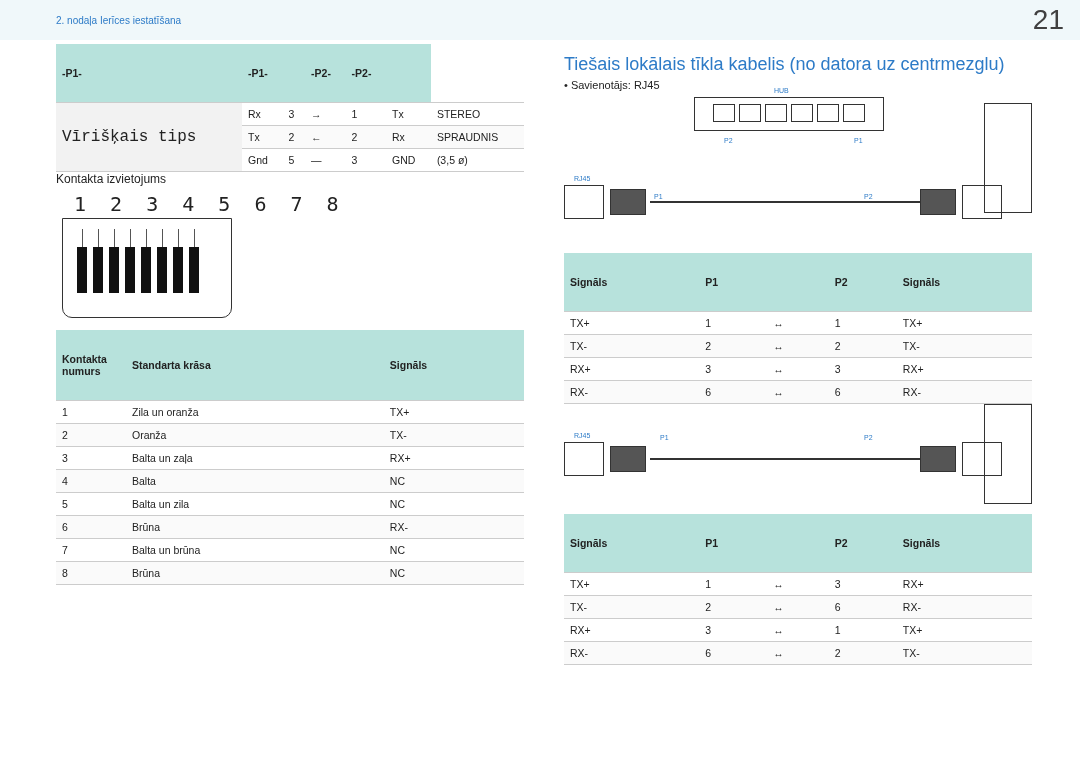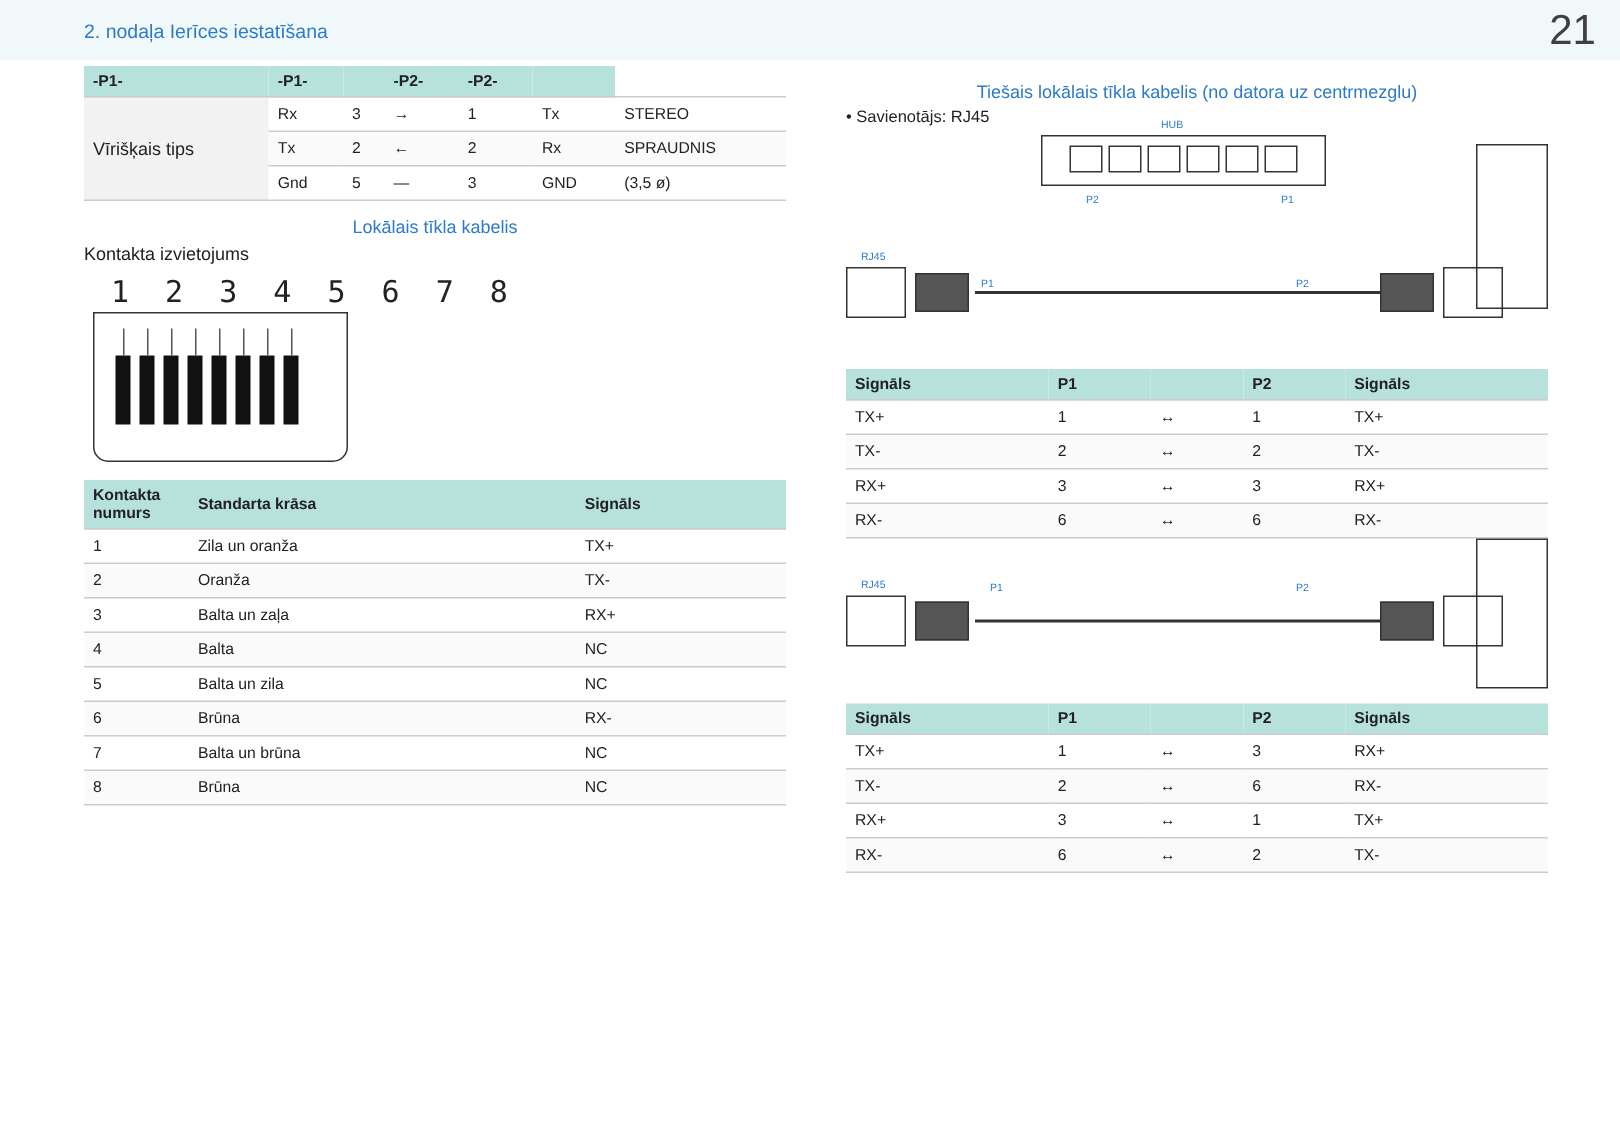"2. nodaļa Ierīces iestatīšana" .chapter { font-size: 13px -> 10px }
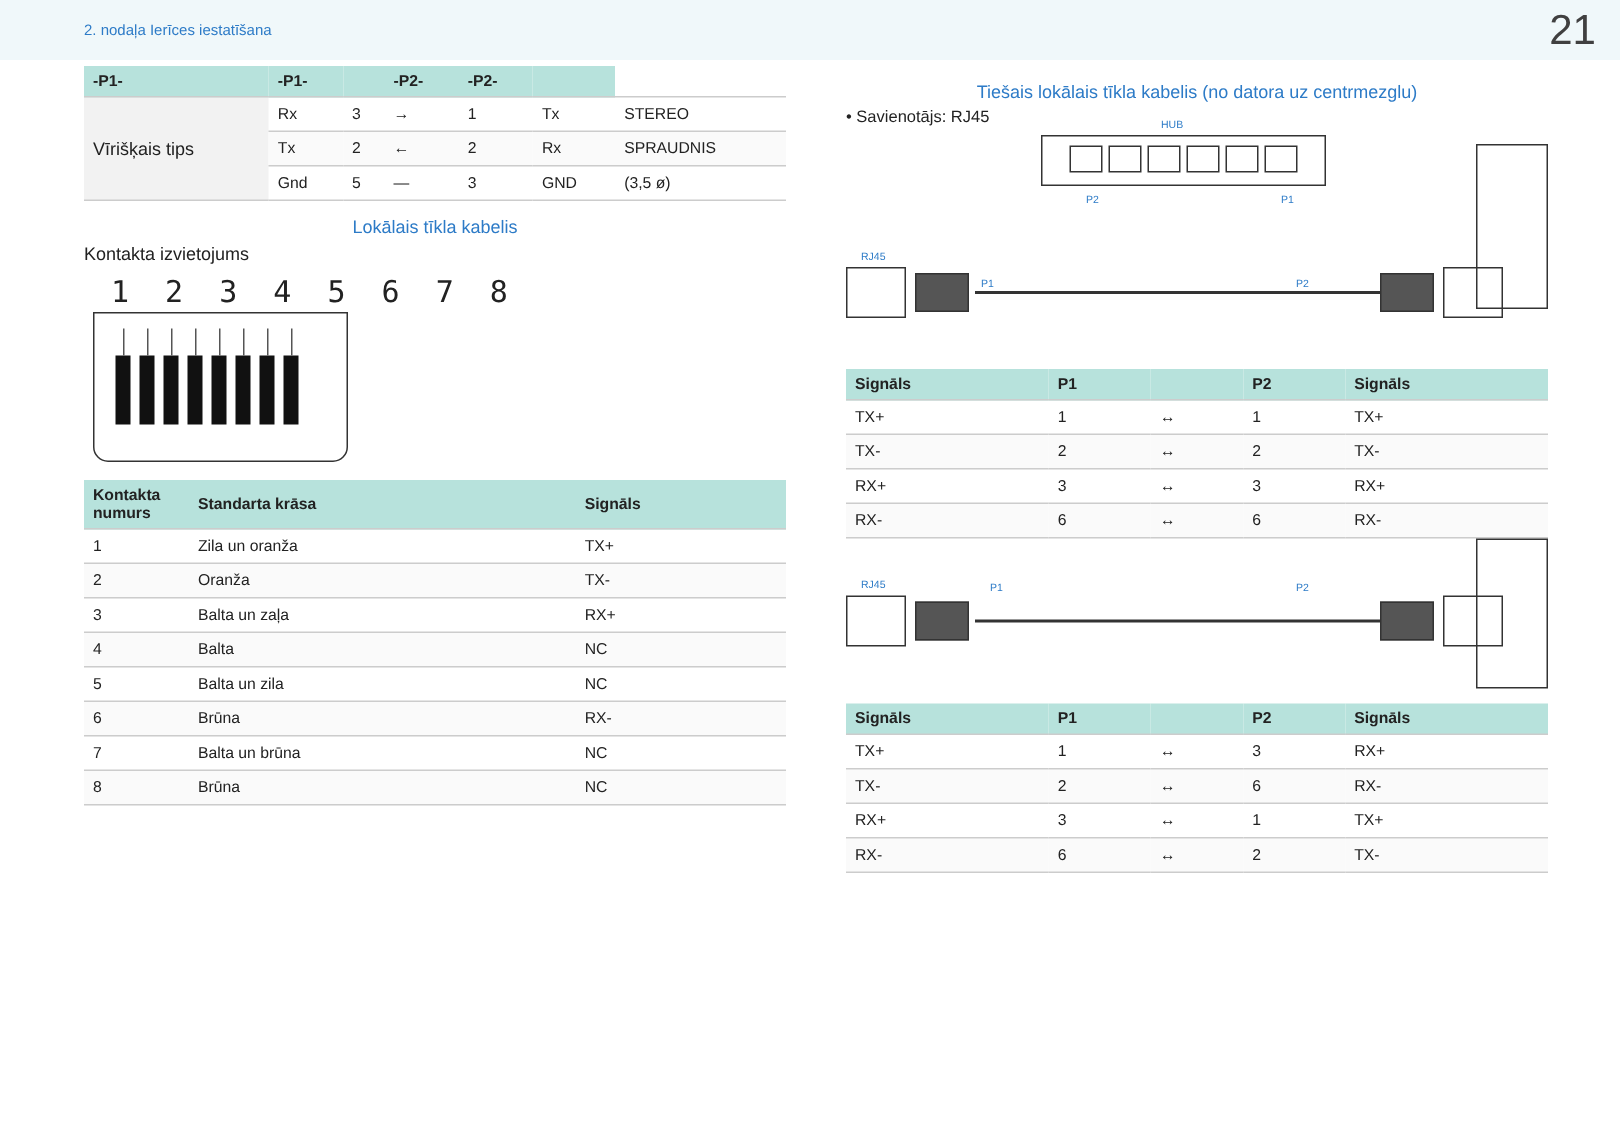"-P1-" th { padding: 4px 6px -> 23px 6px }
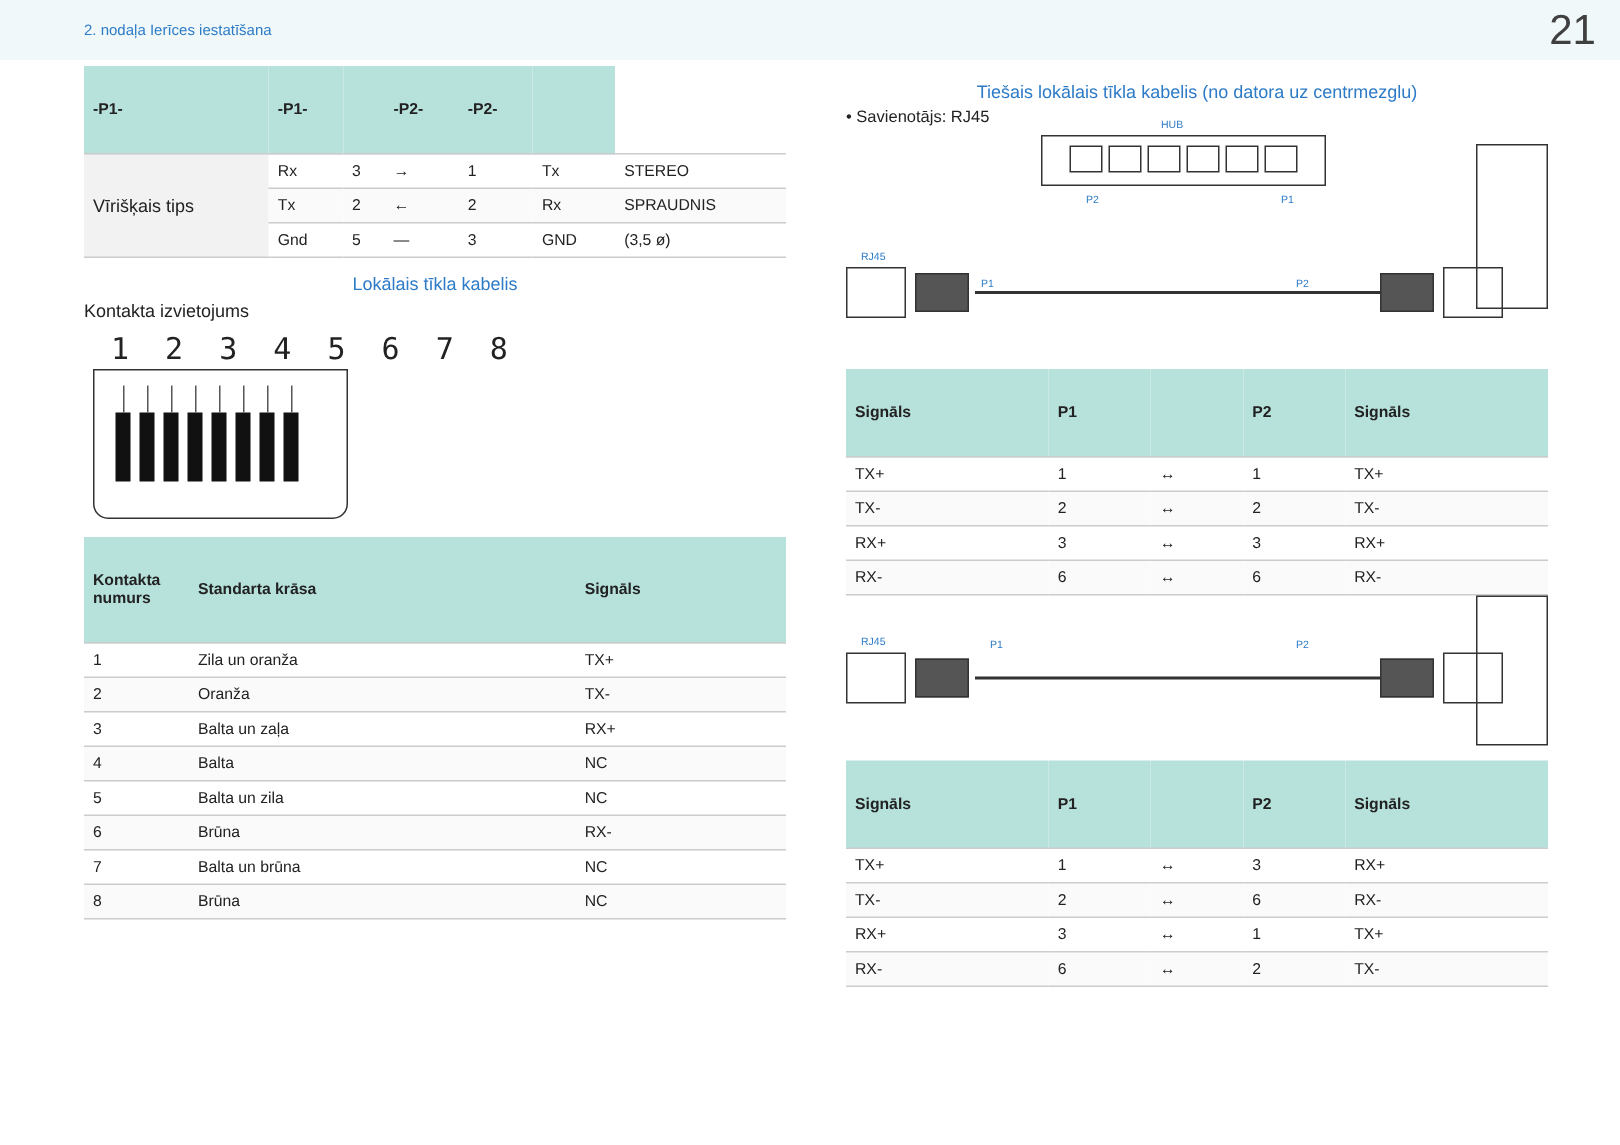"Tiešais lokālais tīkla kabelis (no" h3.section { font-size: 12px -> 18px; text-align: center -> none }
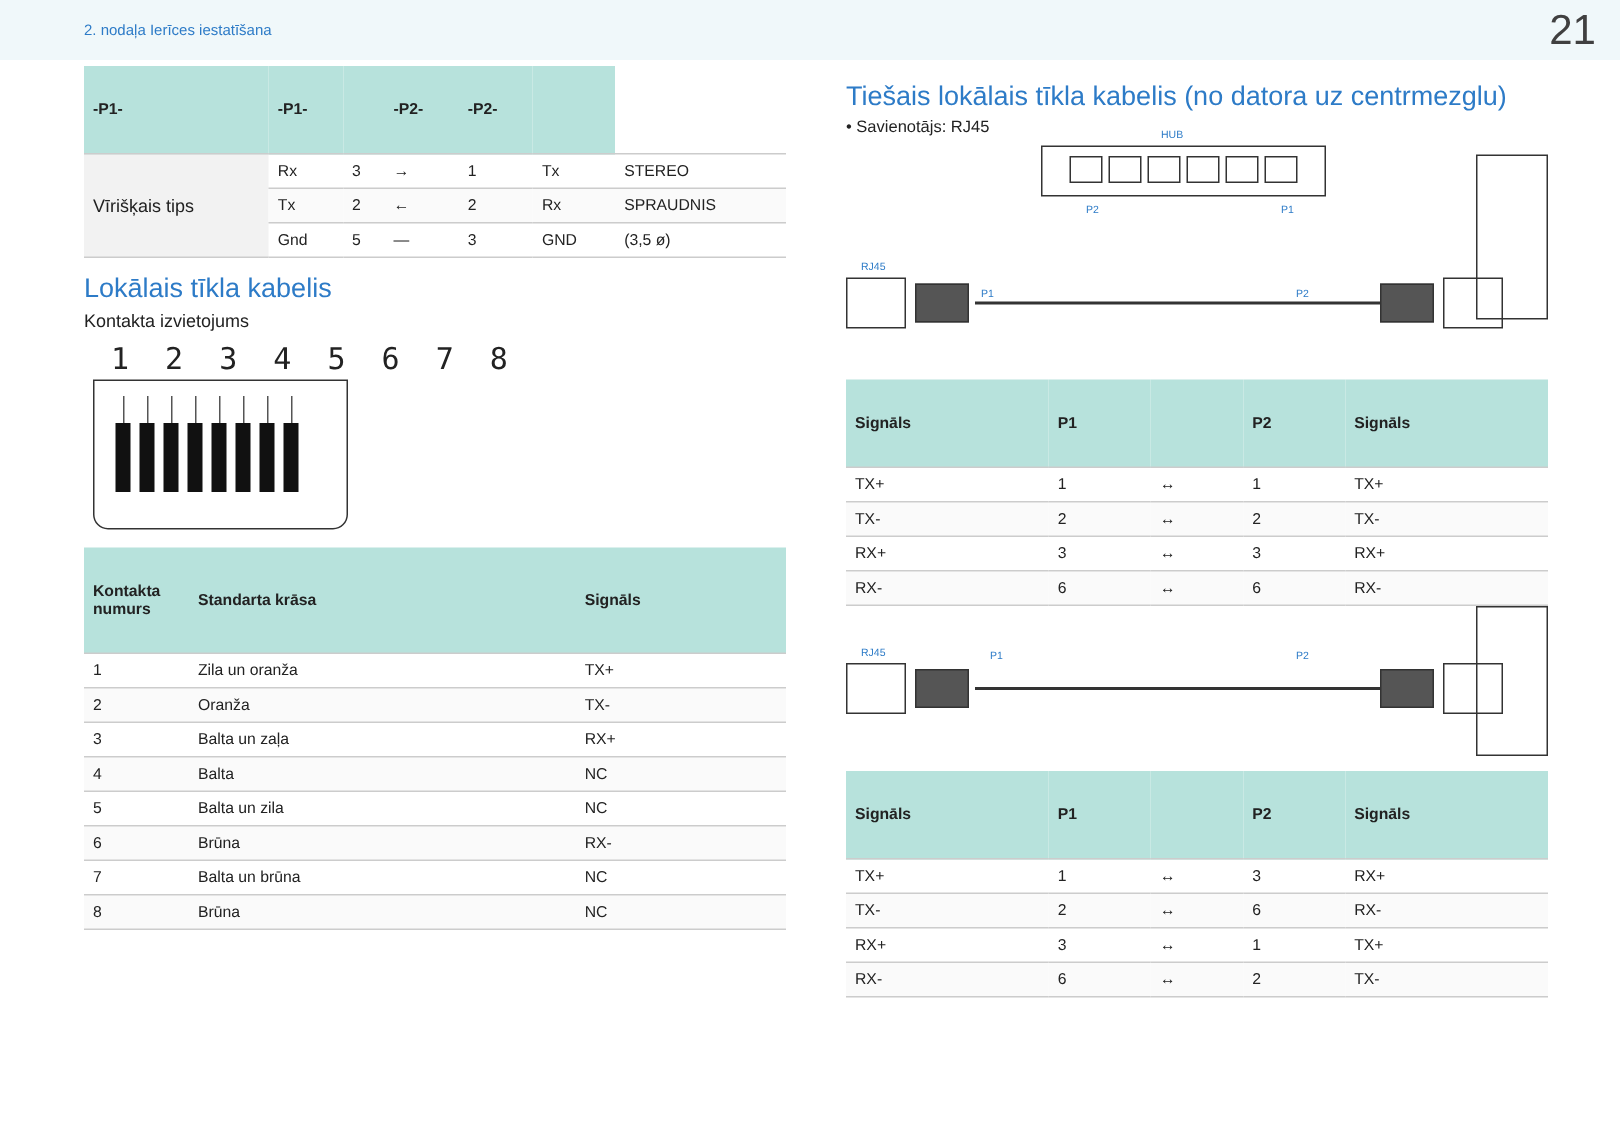"Vīrišķais tips" td.rowhead { font-family: none -> Liberation Mono, monospace; font-size: 12px -> 16px }
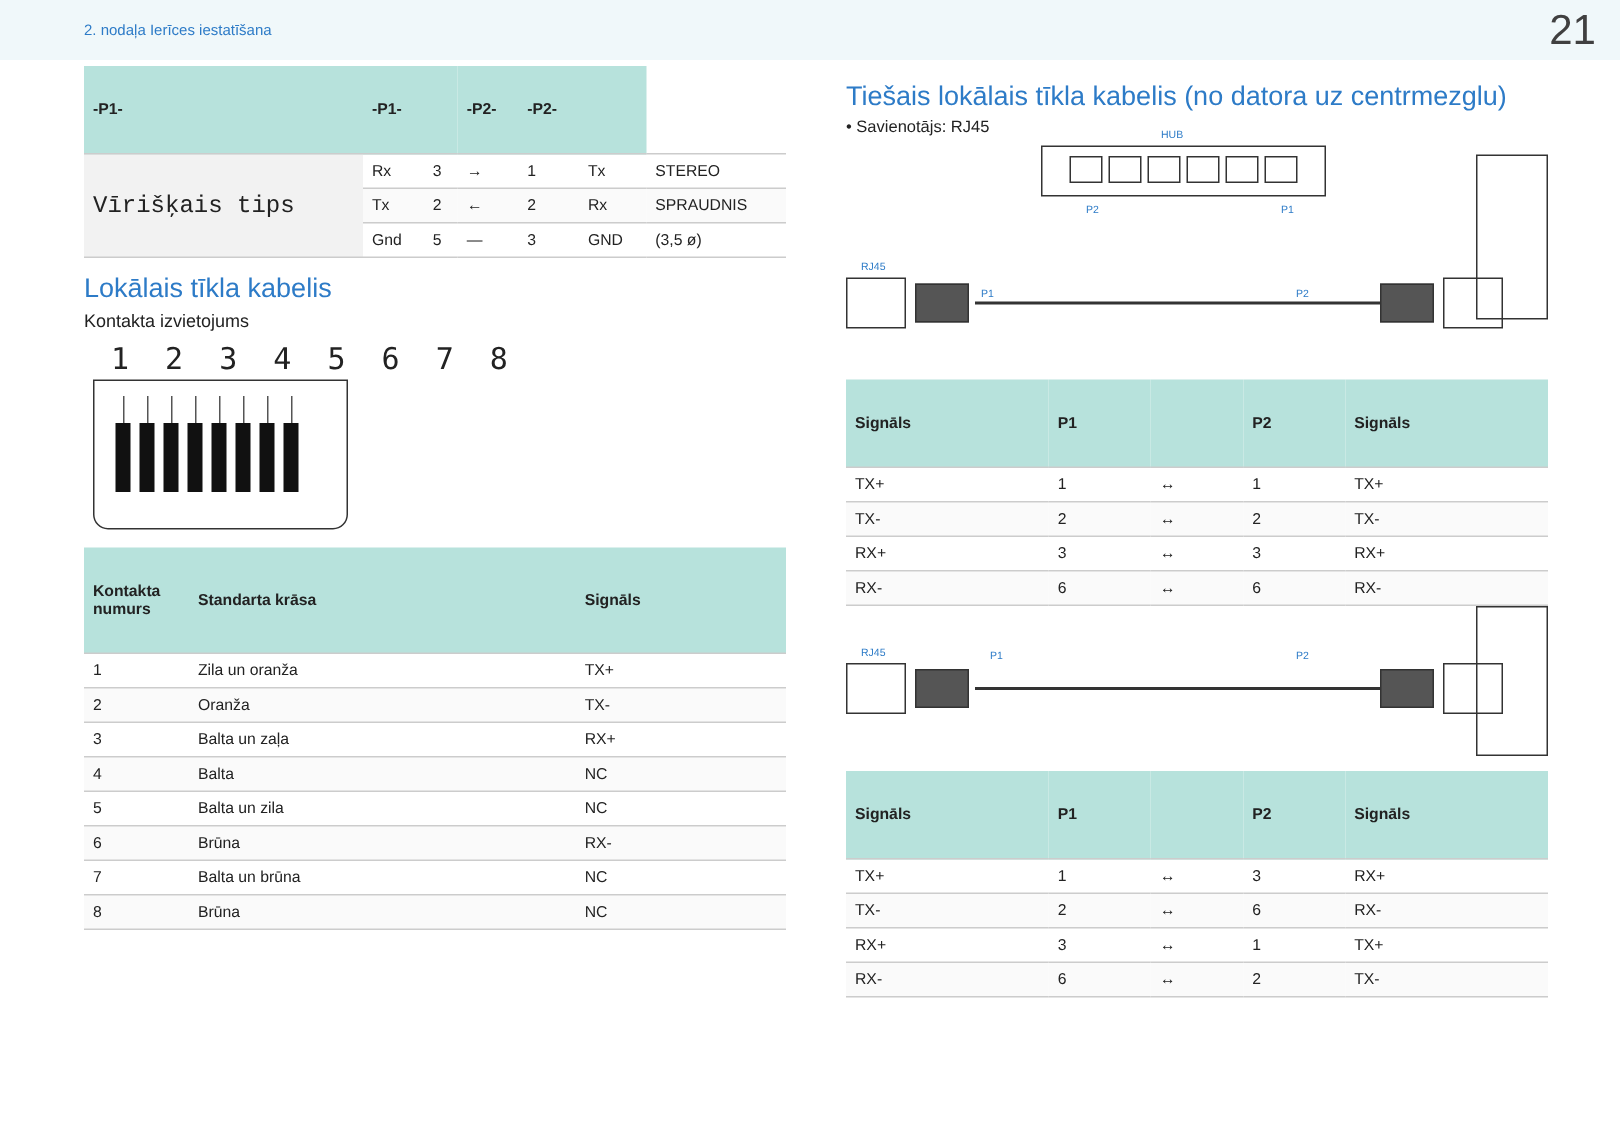"Lokālais tīkla kabelis" h3.section { html: <h3>Lokālais tīkla kabelis</h3> -> none }
